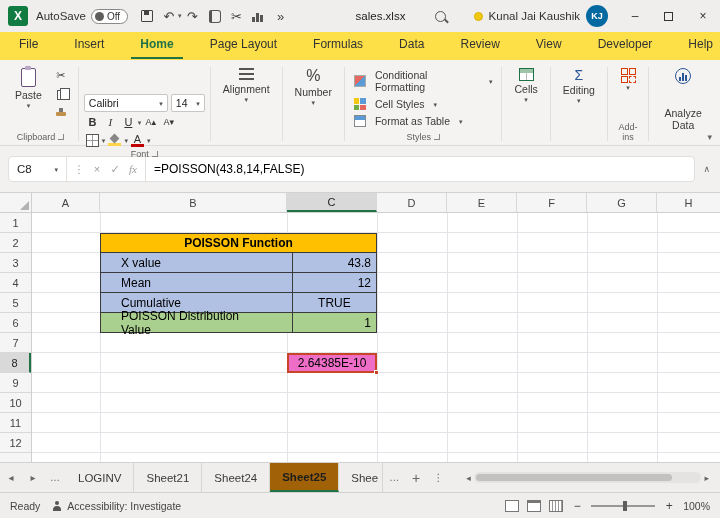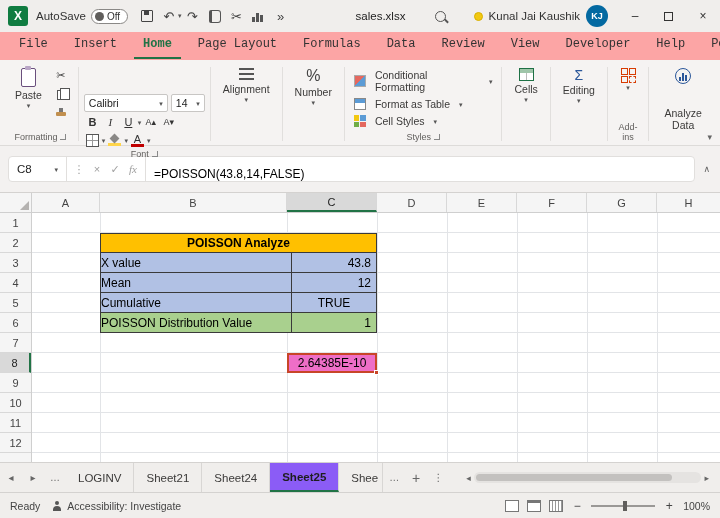"File" .menubar { background: #fca5a5 -> #fde047; font-family: Liberation Mono, monospace -> none; gap: 8px -> 18px }
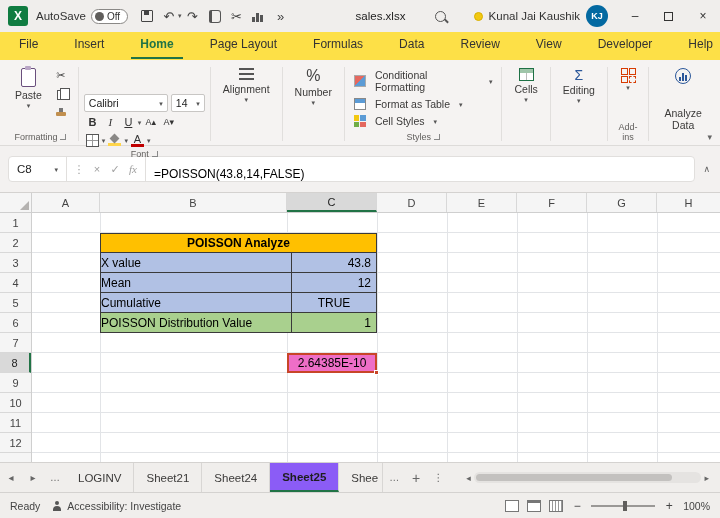"Format as Table" span.stylebtn { order: before "Cell Styles" -> after "Cell Styles" }
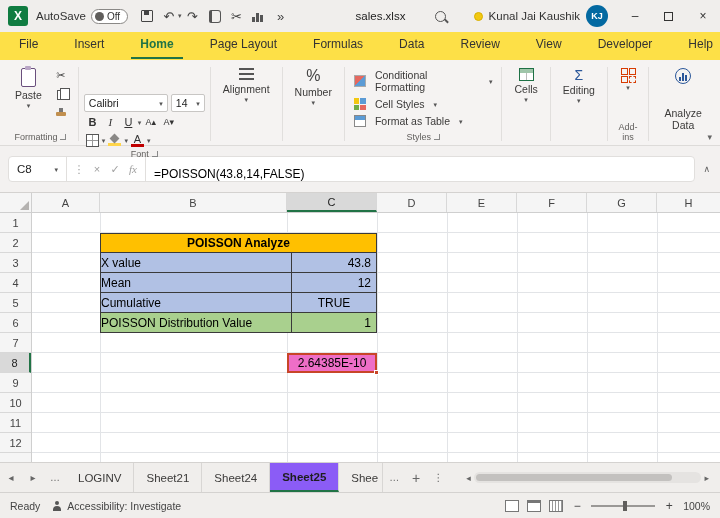"Formatting" span { text: Formatting -> Clipboard }
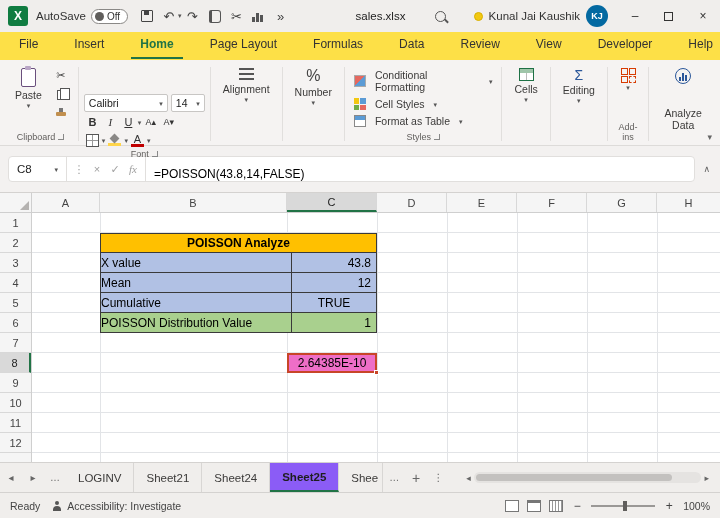"C8" .fbar-box { align-items: flex-end -> center }
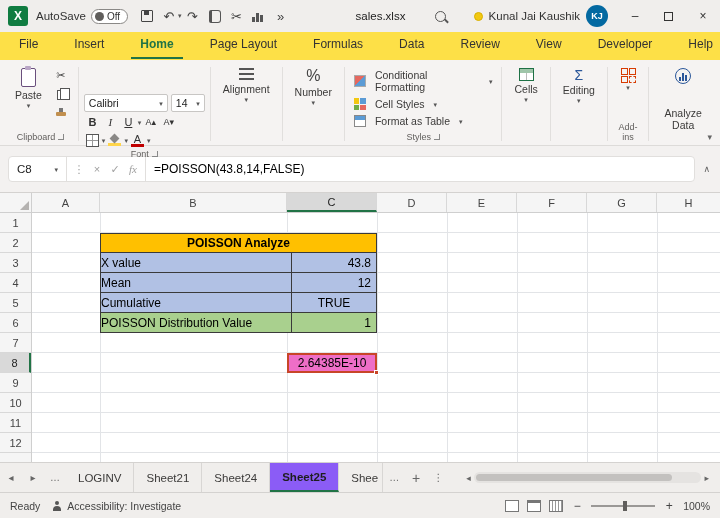"POISSON Analyze" div.tbl-header { text: Analyze -> Function }
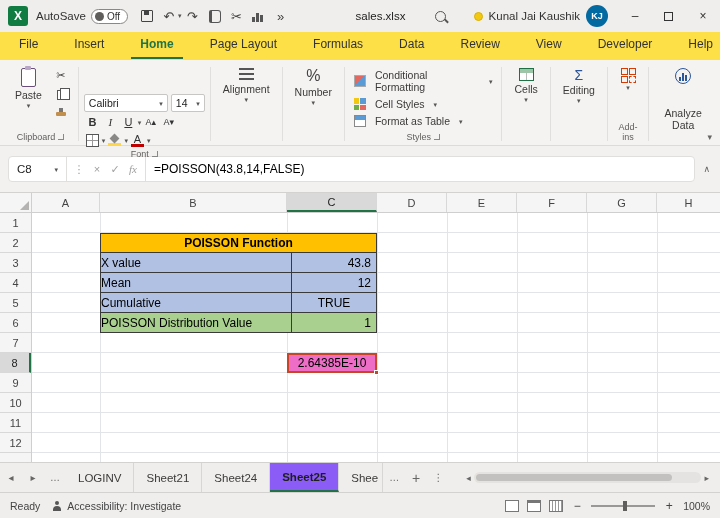"X value" .tbl-label { padding: 0 0 -> 0 20px }
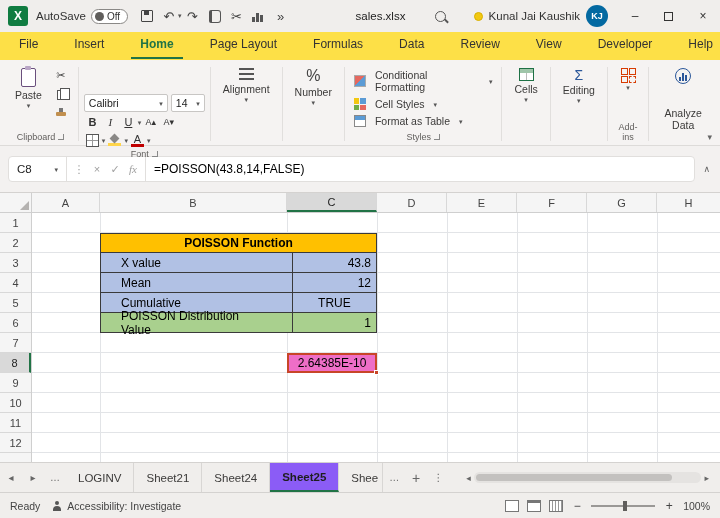"Sheet25" .stab.active { background: #8b5cf6 -> #a16207 }
